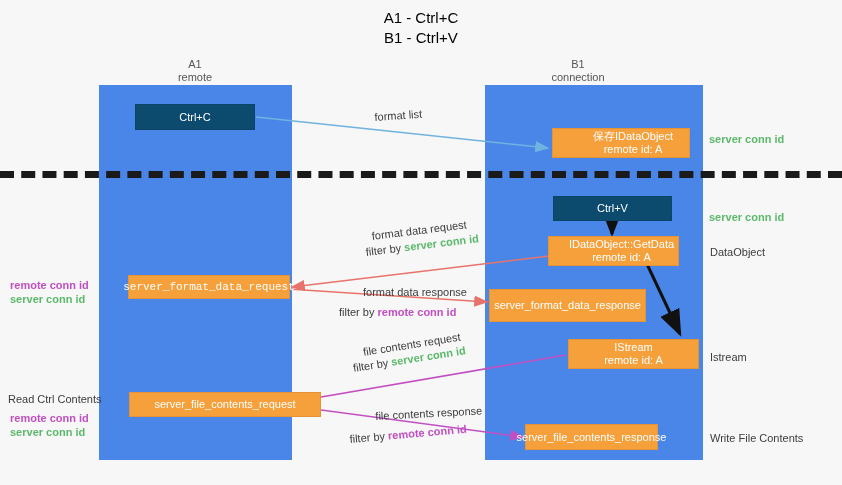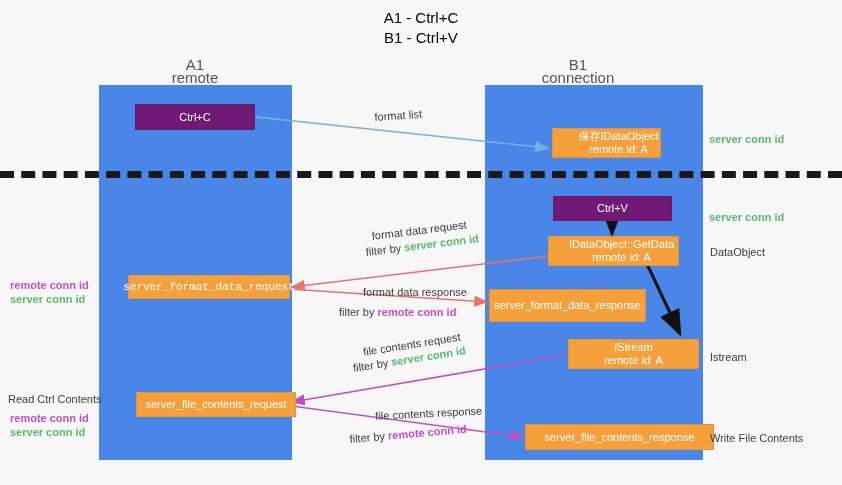"A1" .lane-hdr { font-size: 15px -> 11px }
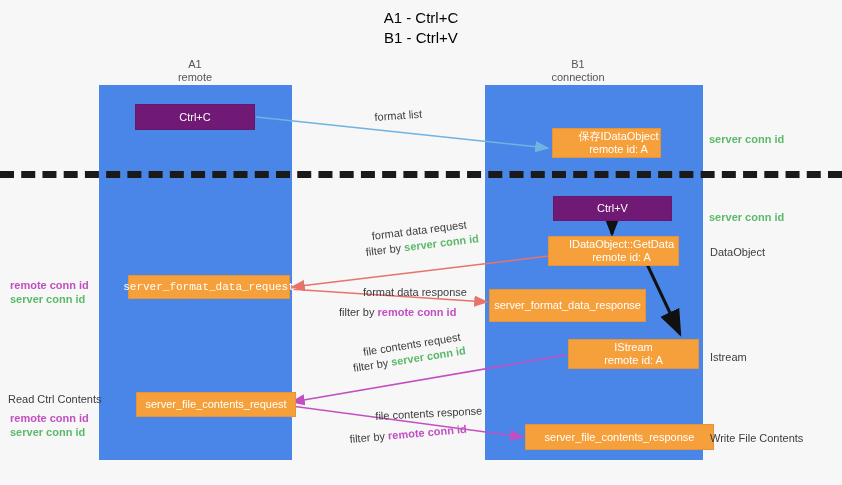"Ctrl+C" .green { background: #701a75 -> #0c4a6e }
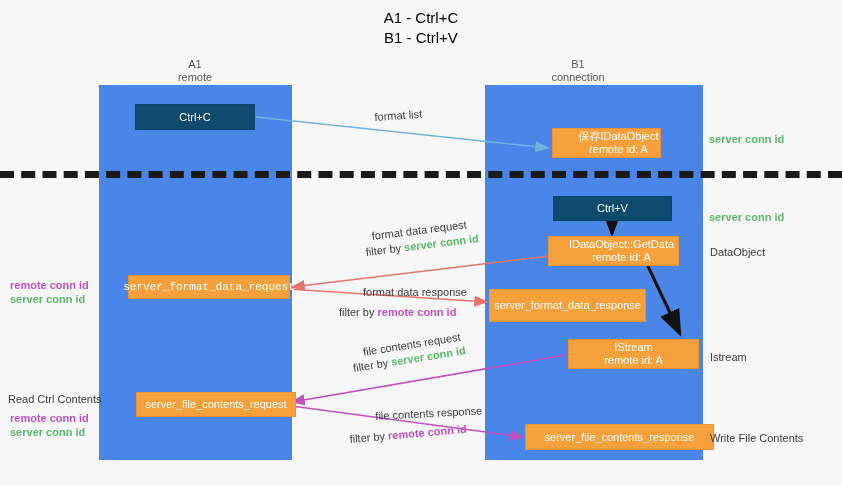"保存IDataObject" div.box { width: 109px -> 138px }
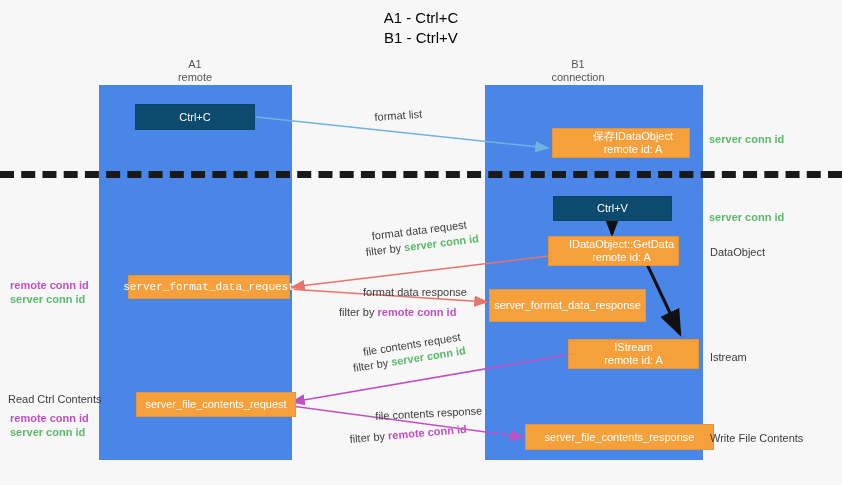"server_file_contents_request" div.box { left: 136px -> 129px; width: 160px -> 192px }
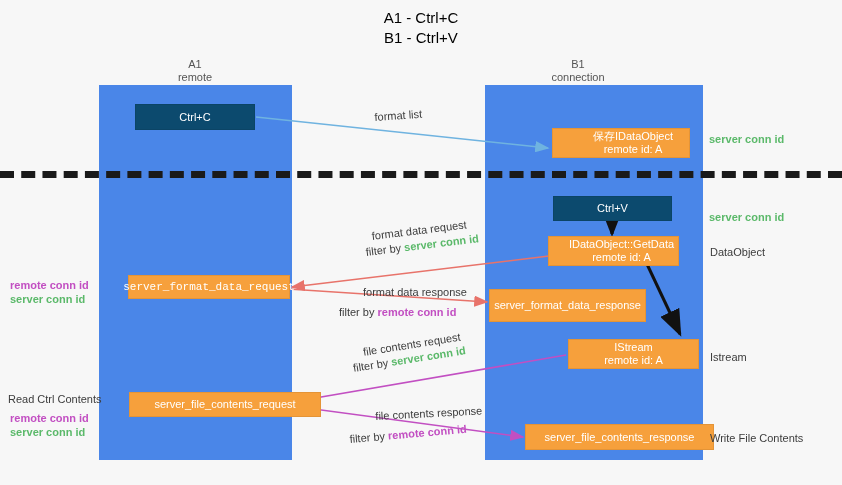"server_file_contents_response" div.box { width: 189px -> 133px }
